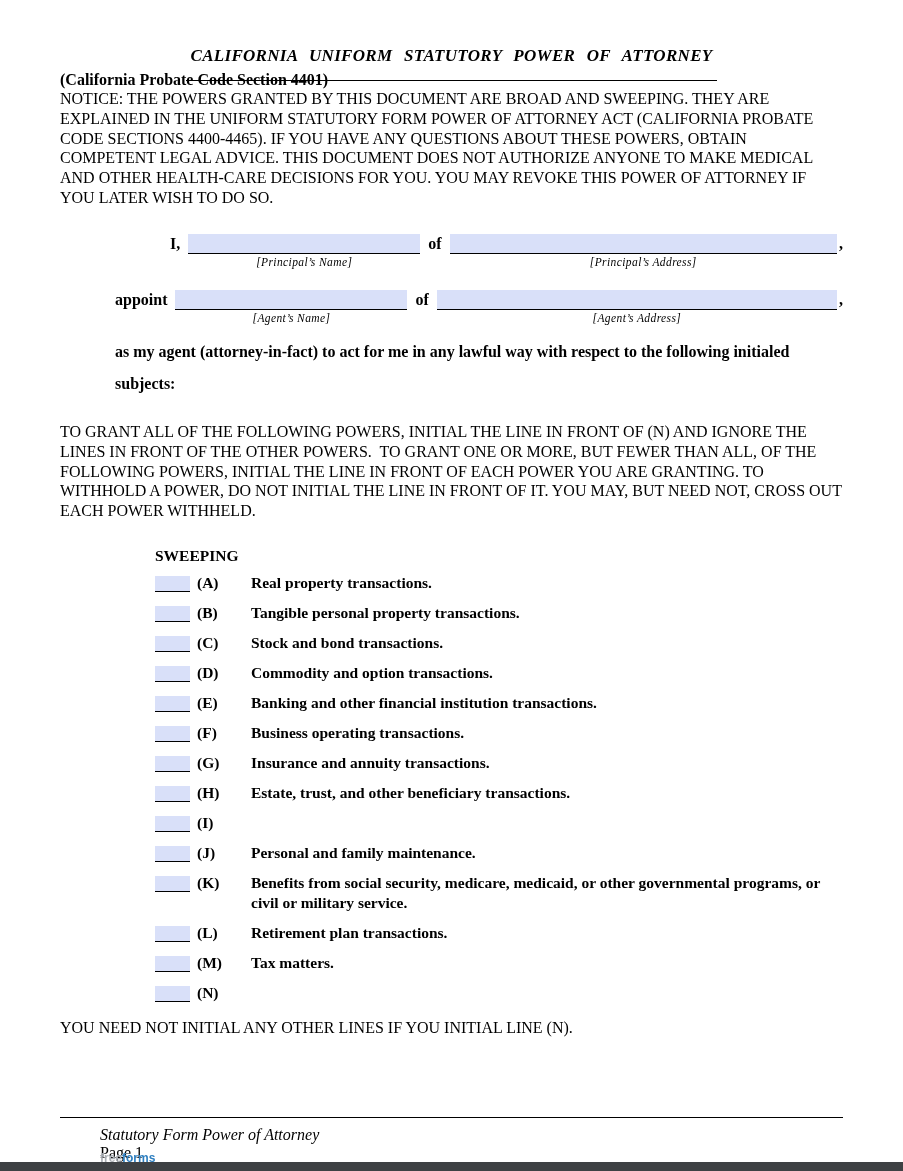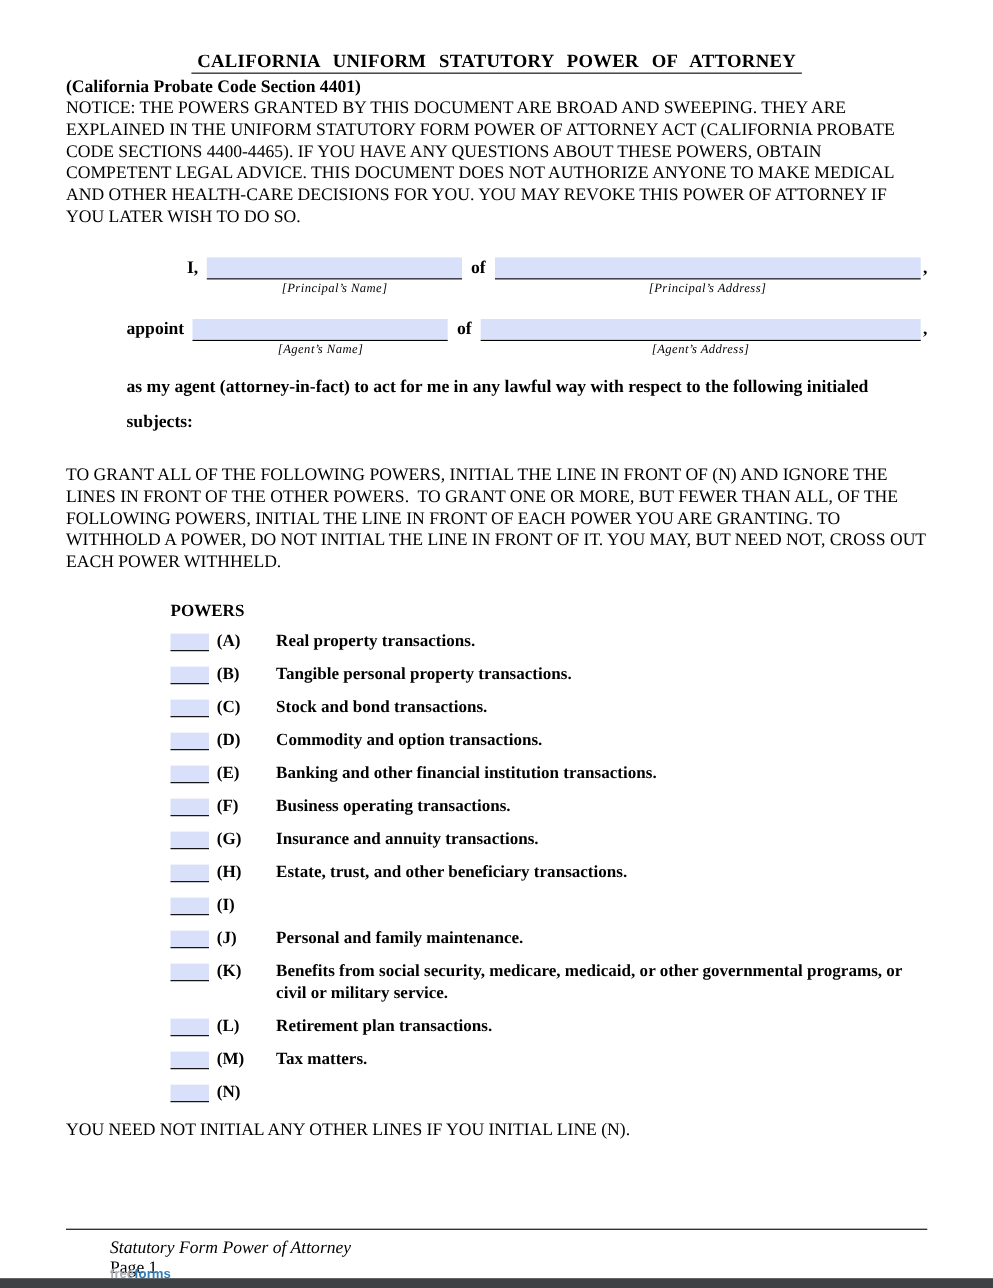"CALIFORNIA UNIFORM STATUTORY POWER OF" .title-inner { font-style: none -> italic; padding: 0 5px 1px 5px -> 0 5px 15px 5px }
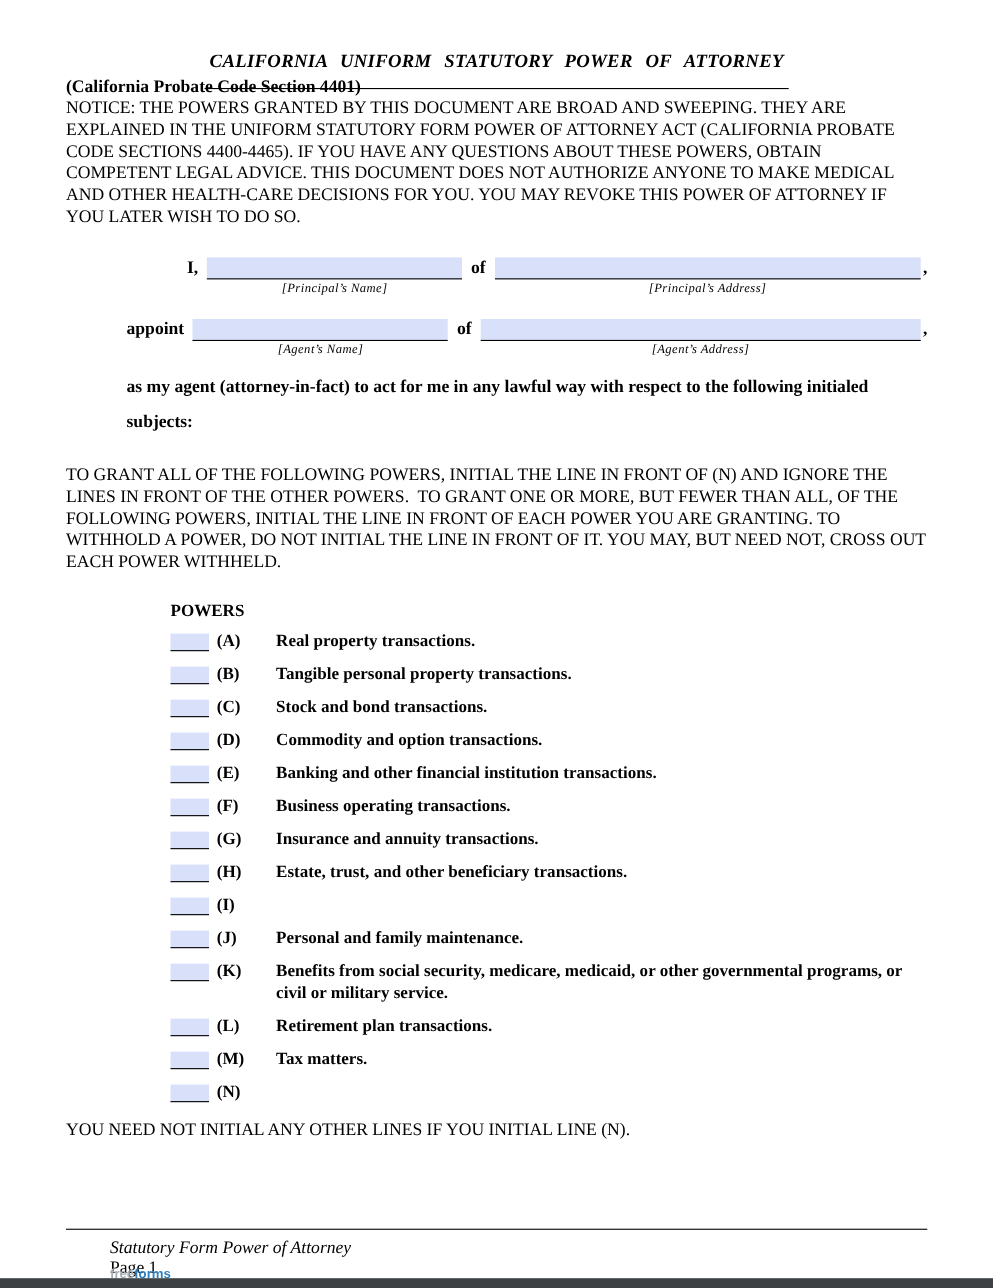"POWERS" div.initial-header { text: POWERS -> SWEEPING }
